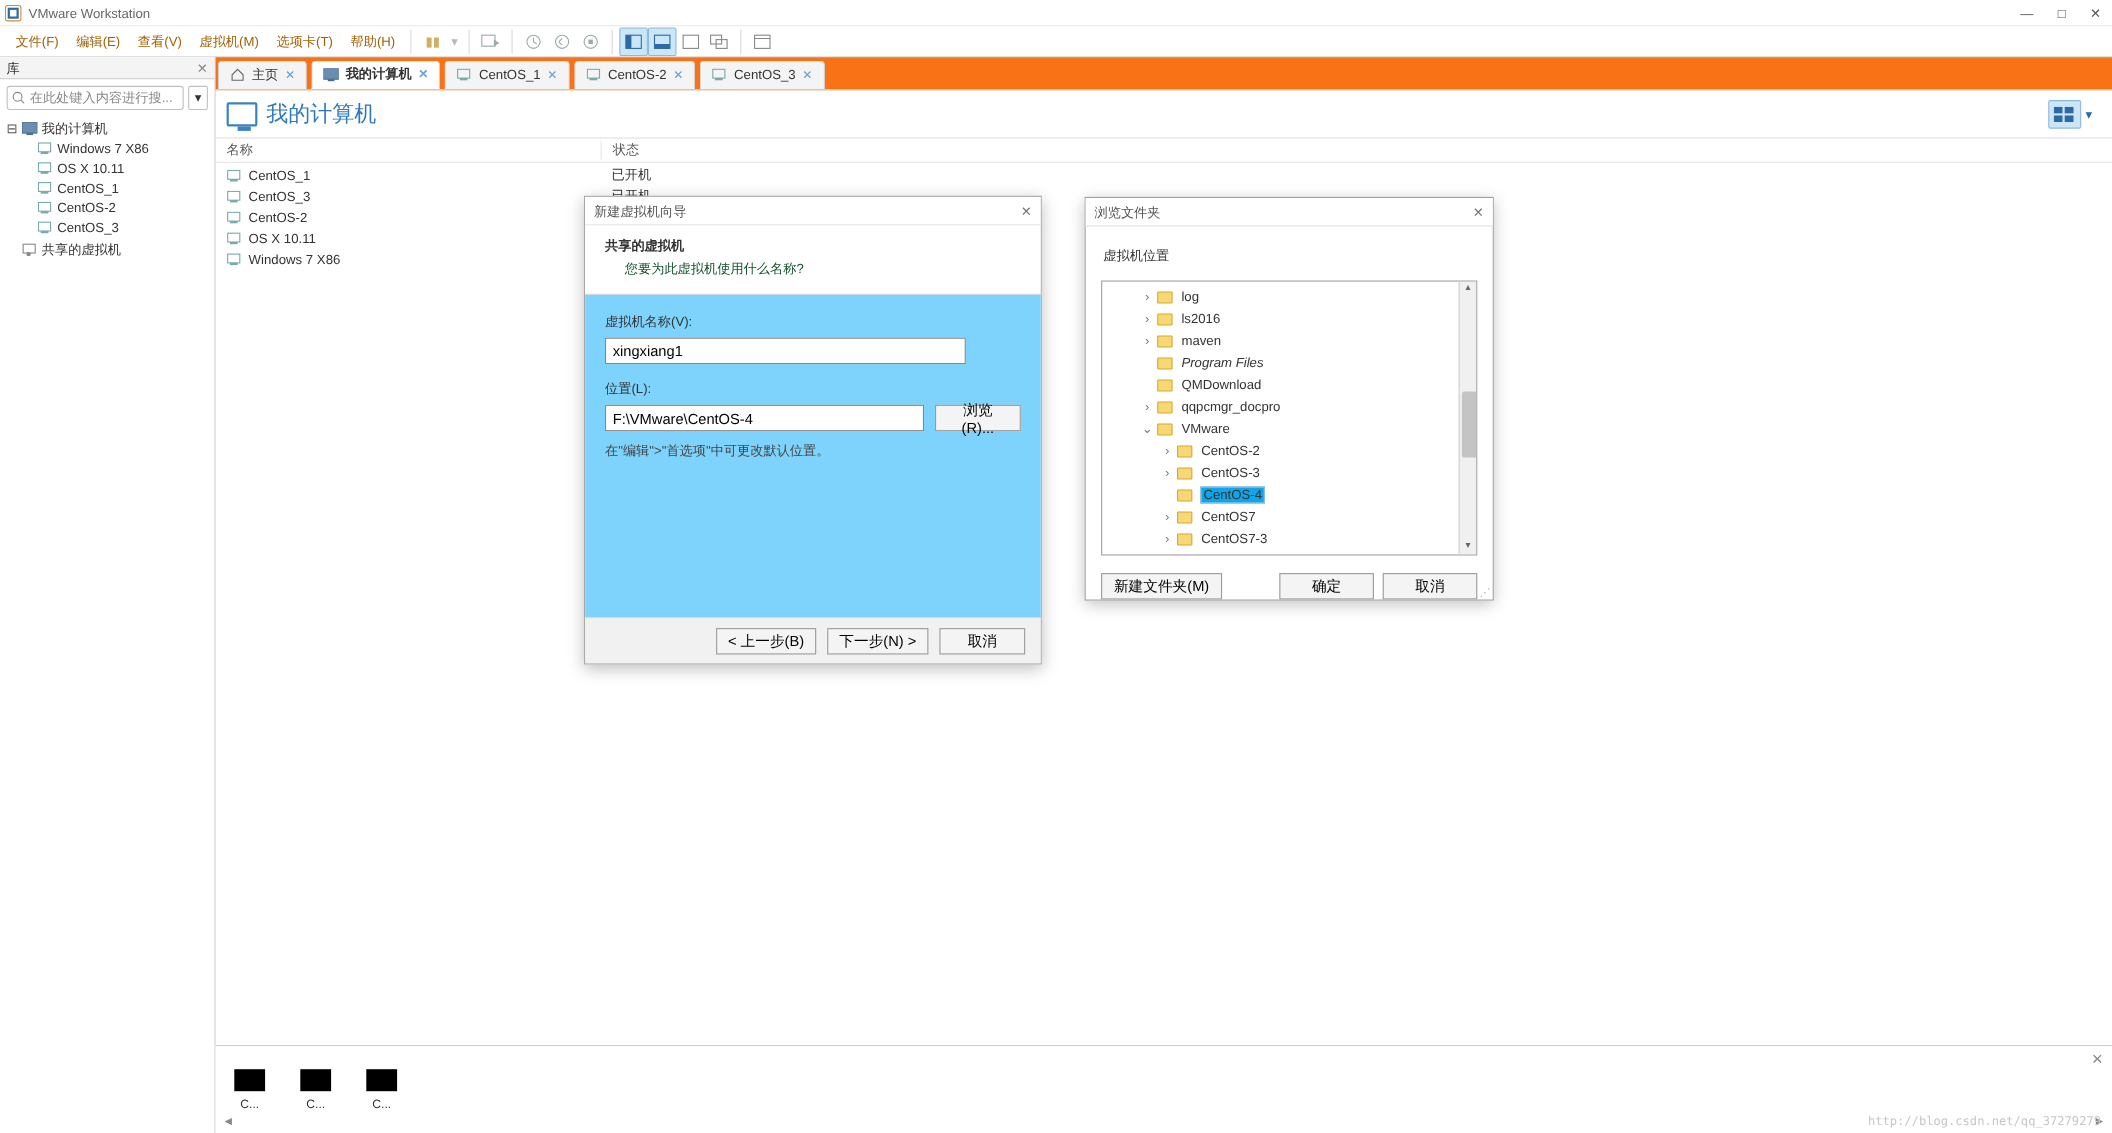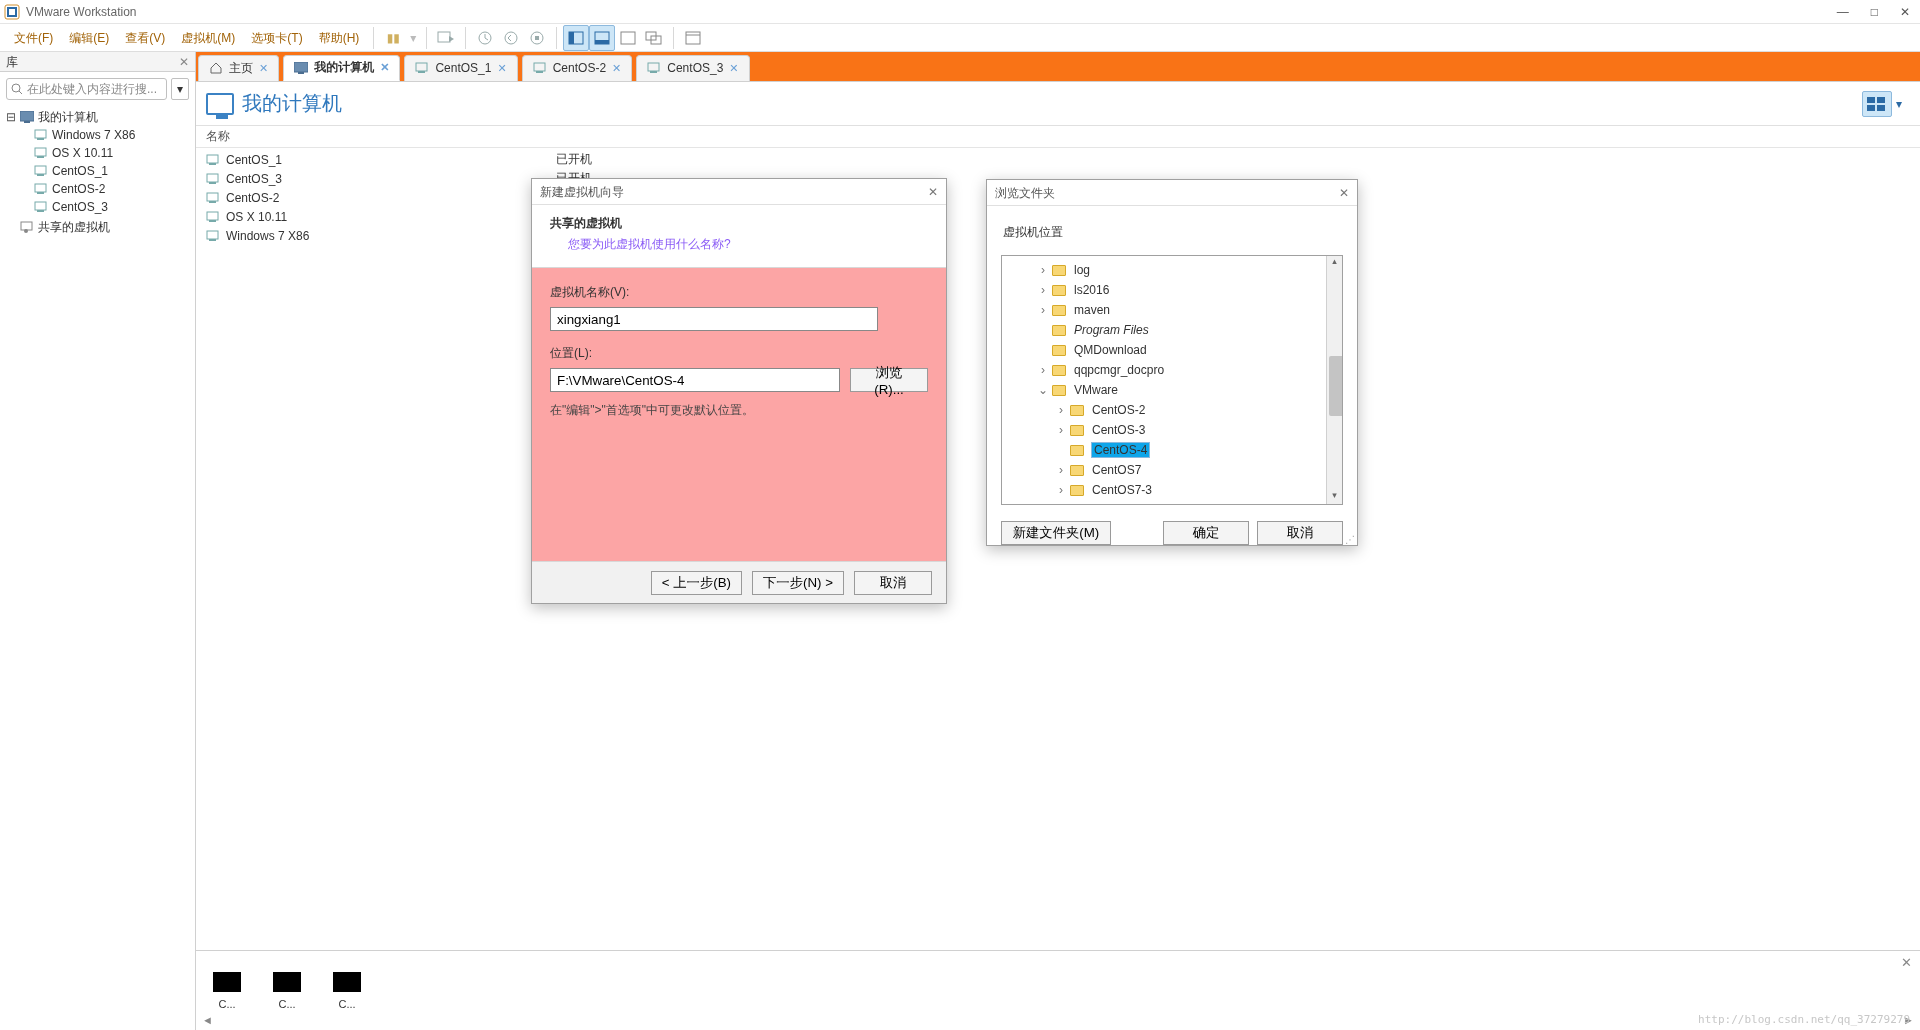"状态" div.col-status { html: none -> <div>状态</div> }
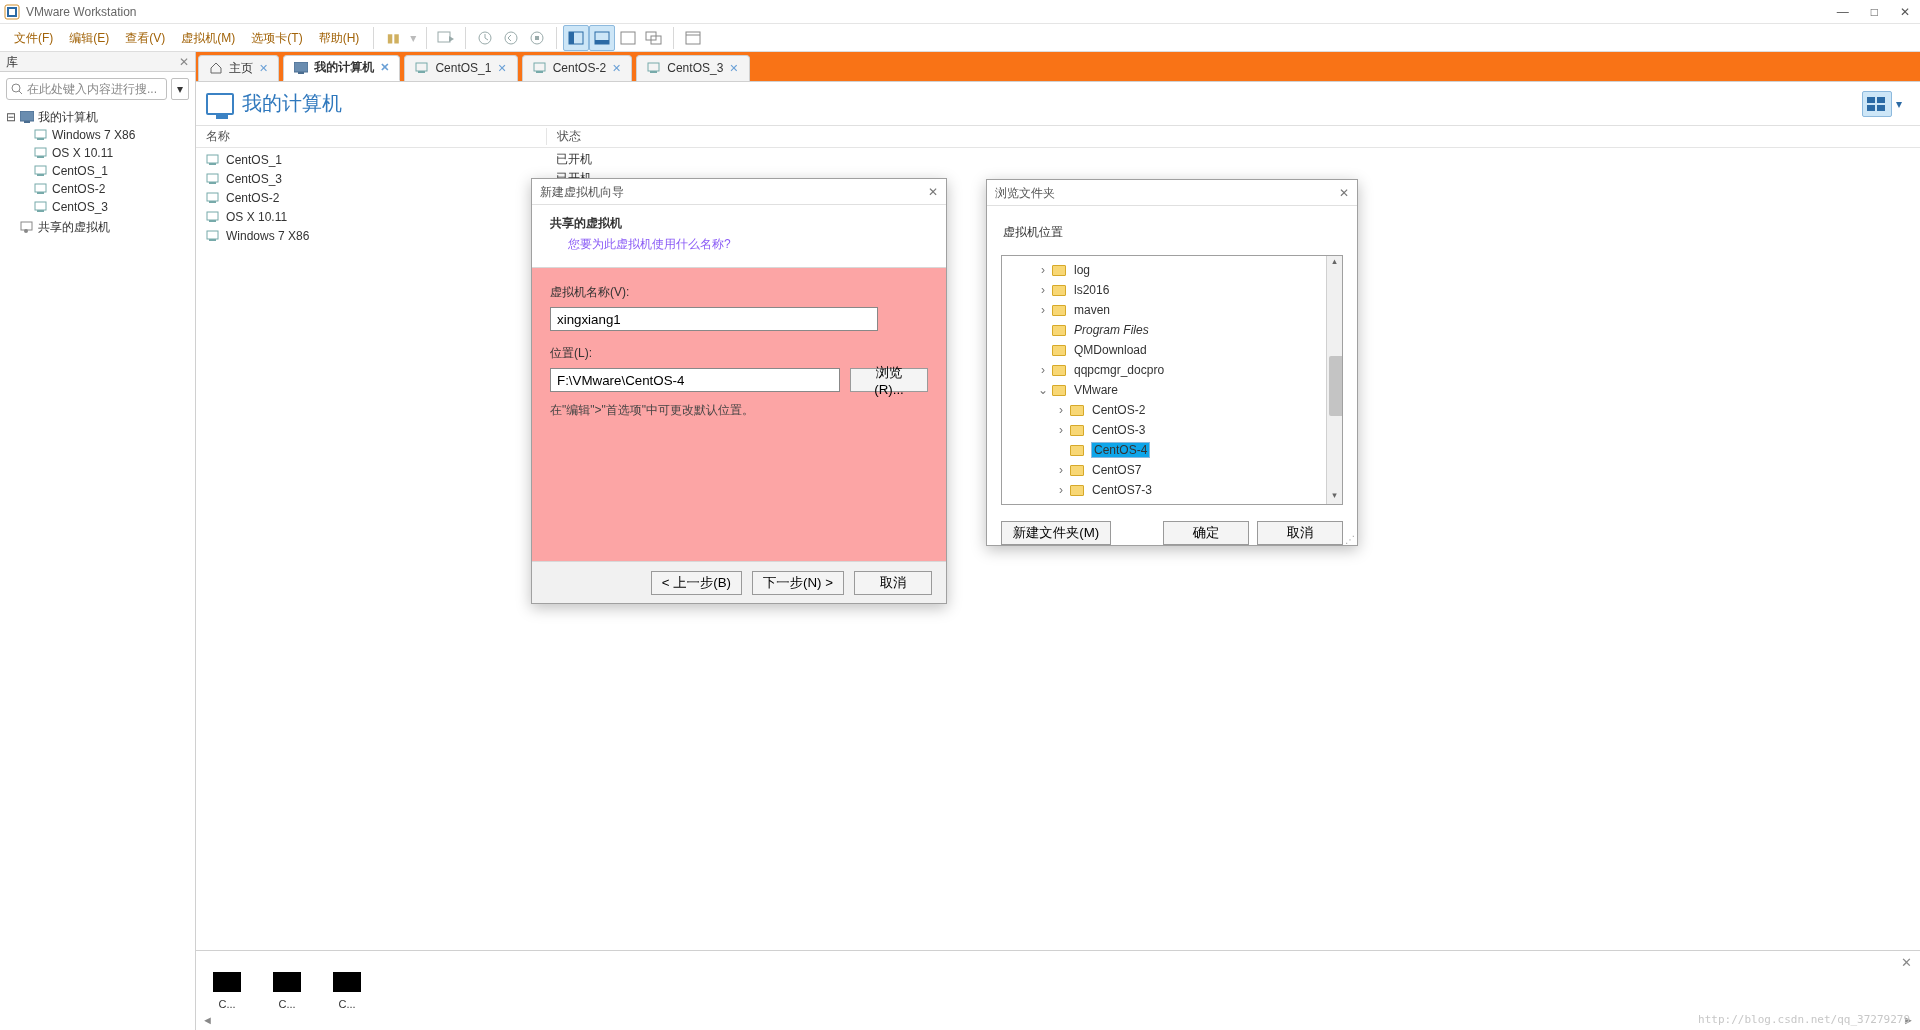"您要为此虚拟机使用什么名称?" .dlg-banner .b-sub { color: #8b5cf6 -> #14532d }
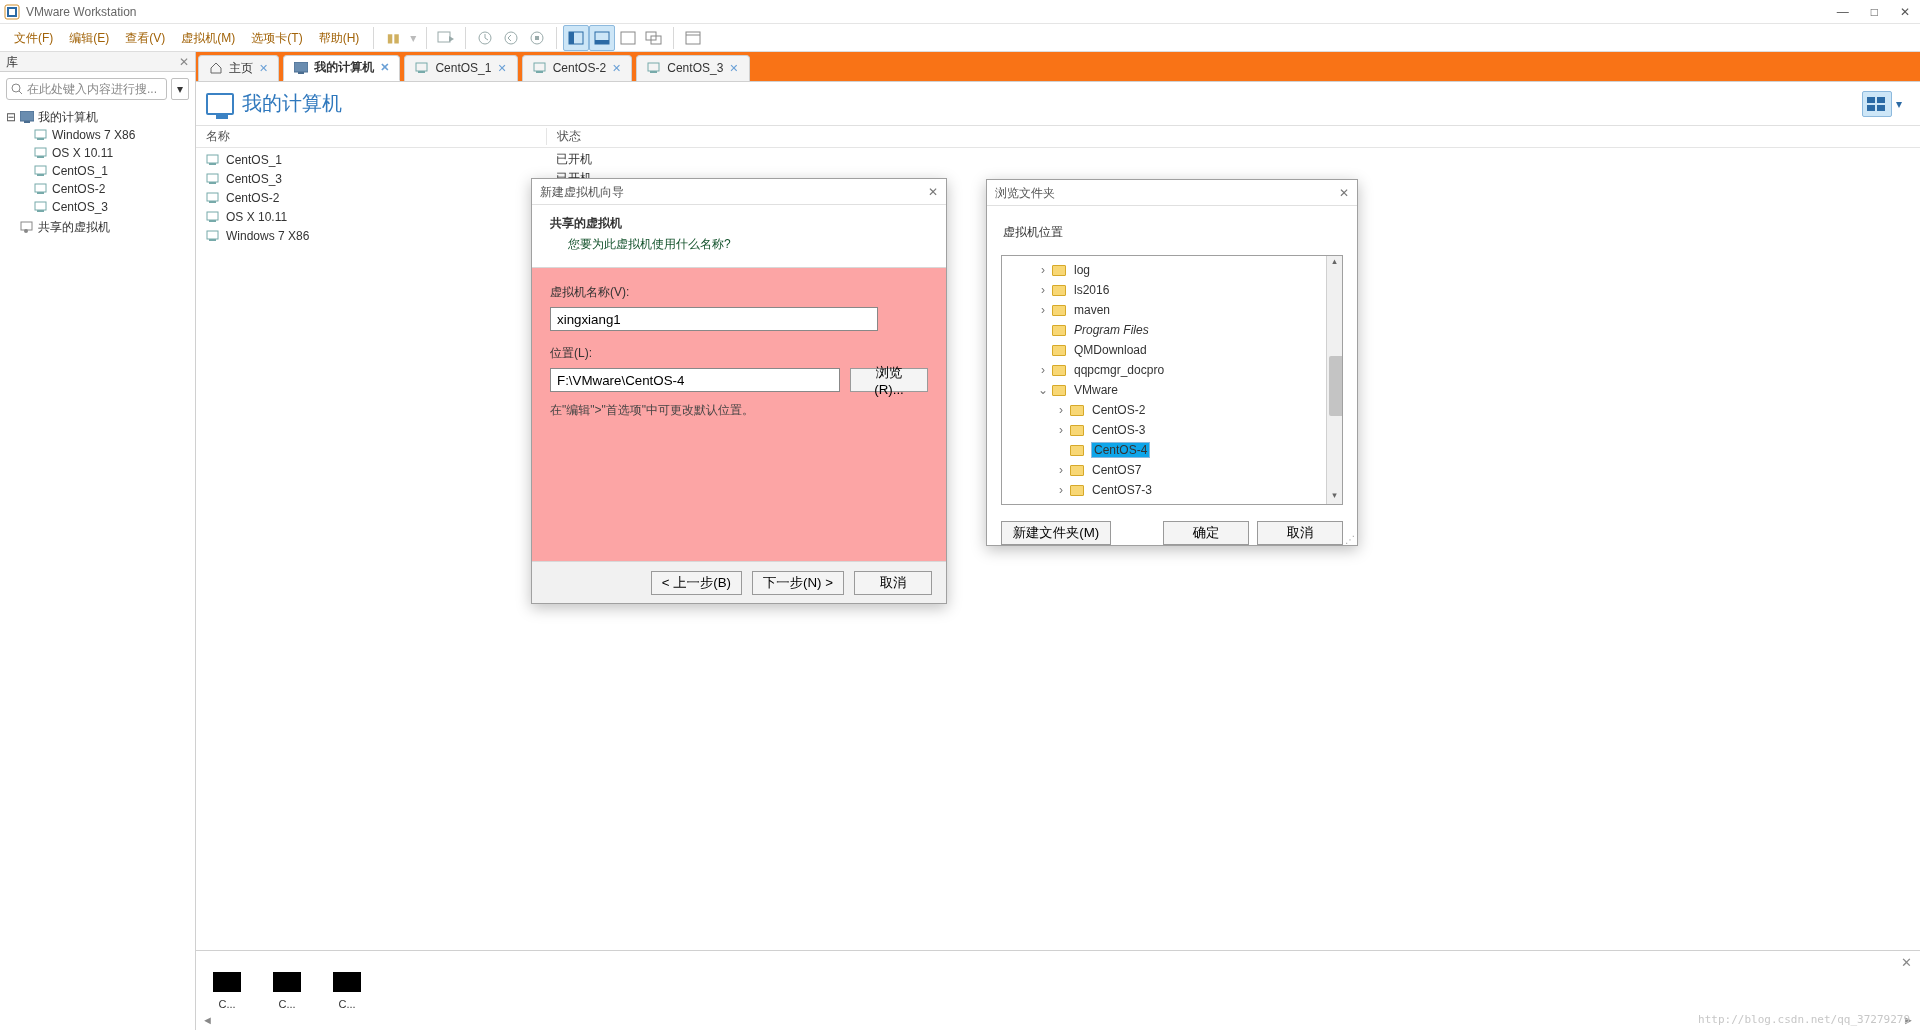"虚拟机名称(V):" .dlg-body { background: #fca5a5 -> #7dd3fc }
